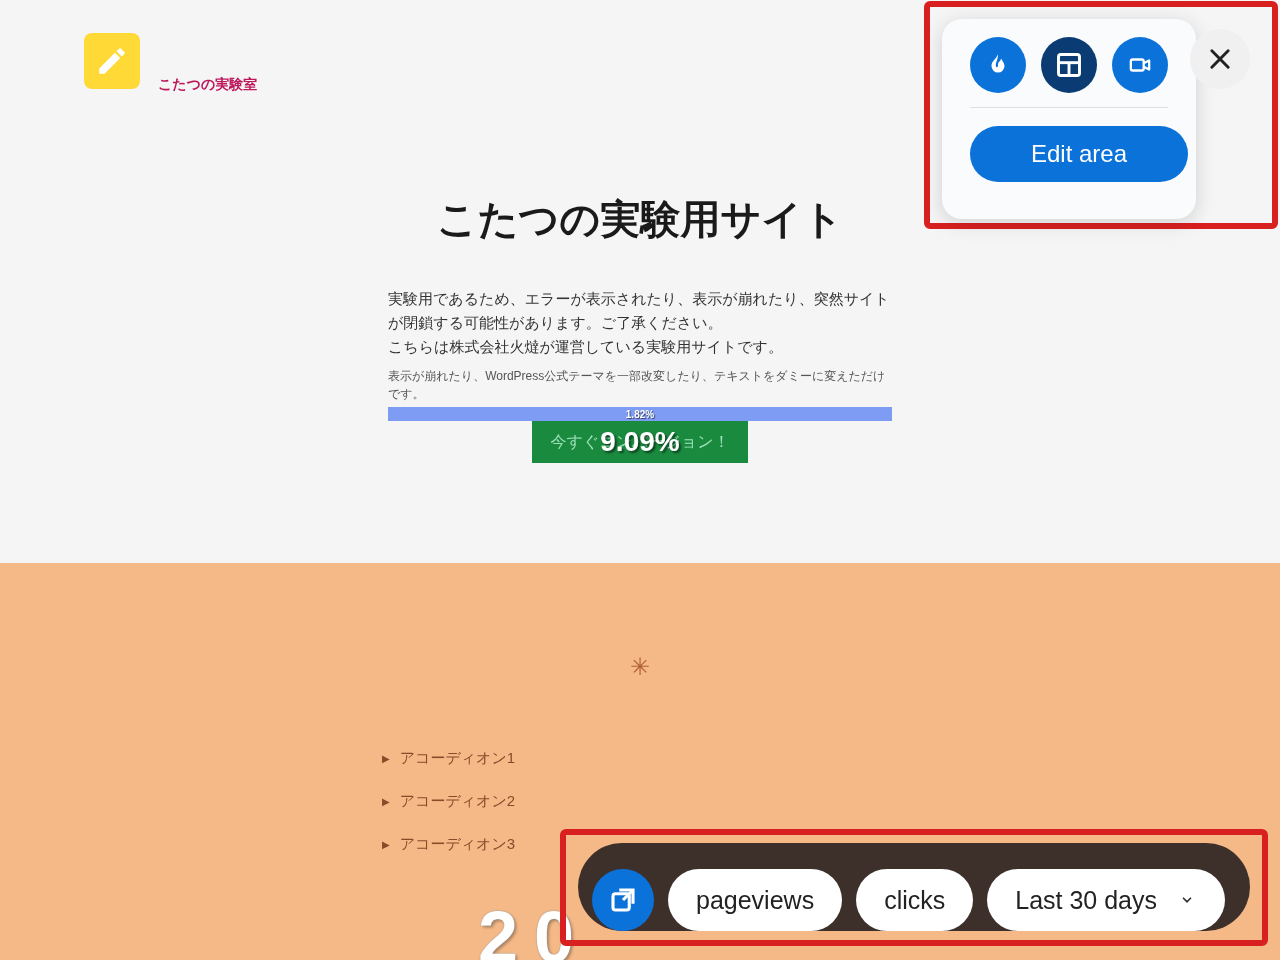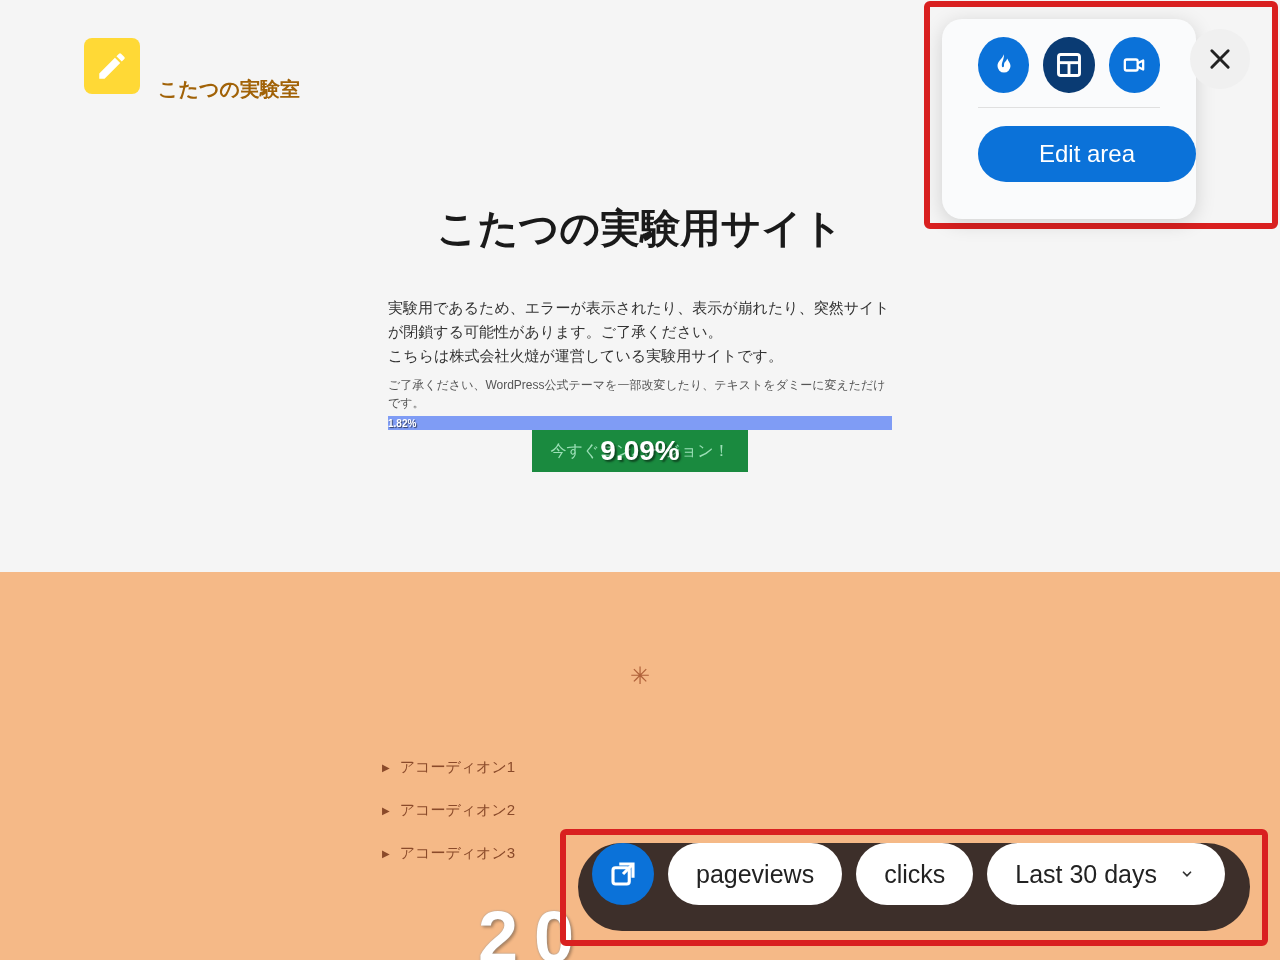"こたつの実験室" .site-title { color: #a16207 -> #be185d; font-size: 20px -> 14px }
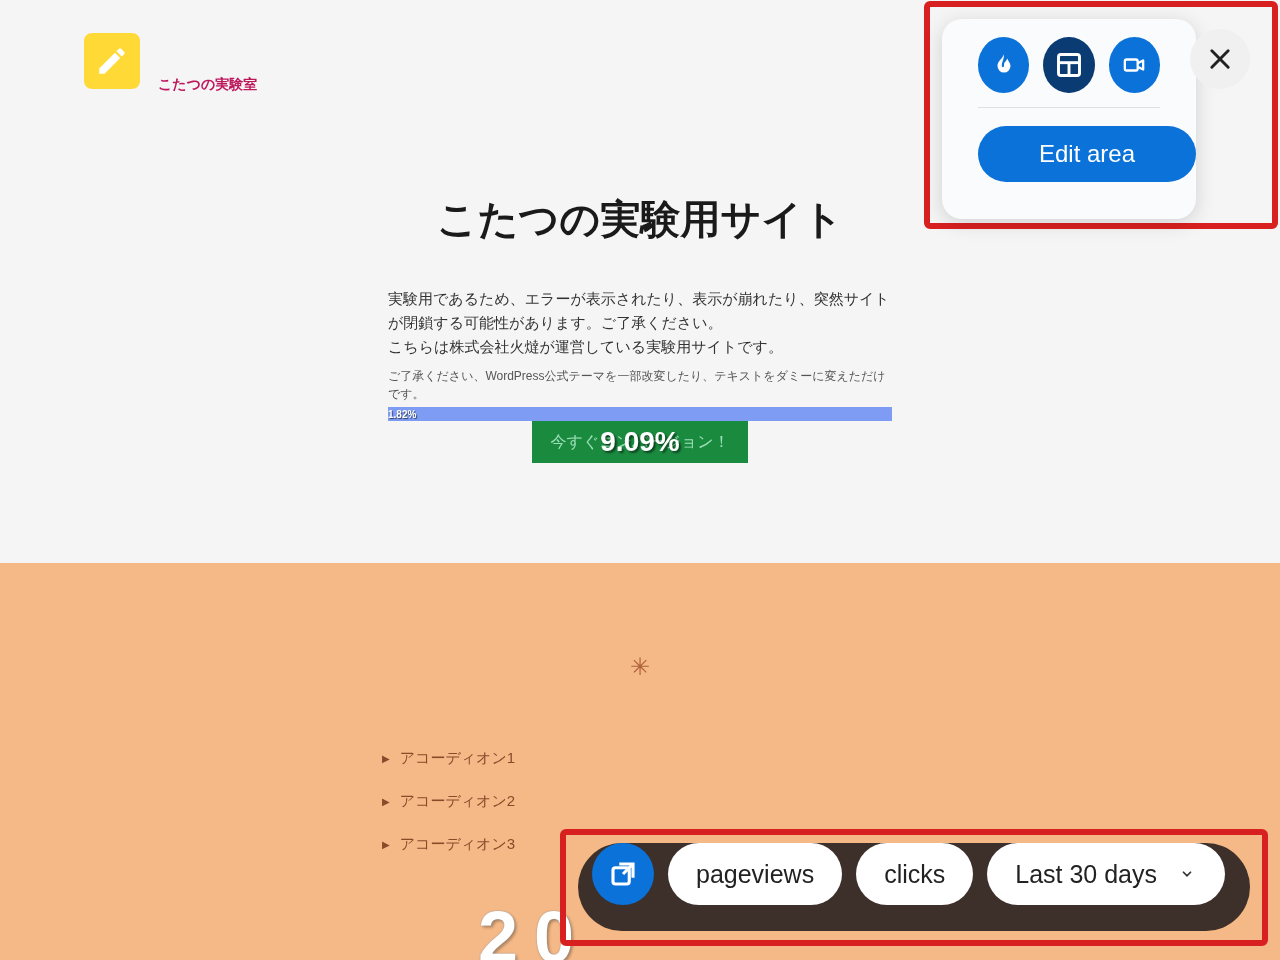"Edit area" .top-panel { padding: 18px 36px -> 18px 28px }
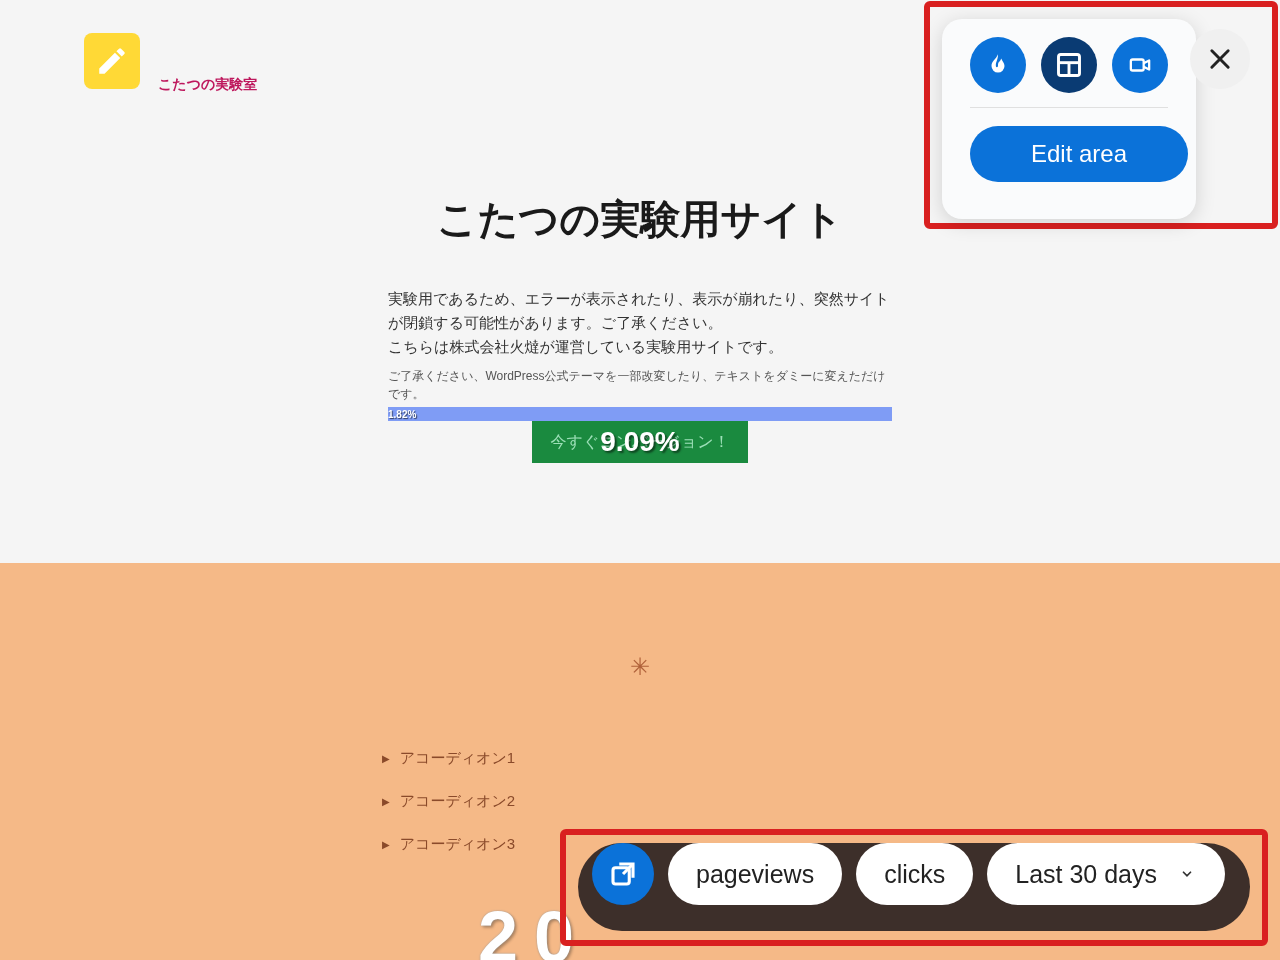"ご了承ください、WordPress公式テーマを一部改変したり、テキストをダミーに" p.hero-small { text: ご了承ください -> 表示が崩れたり }
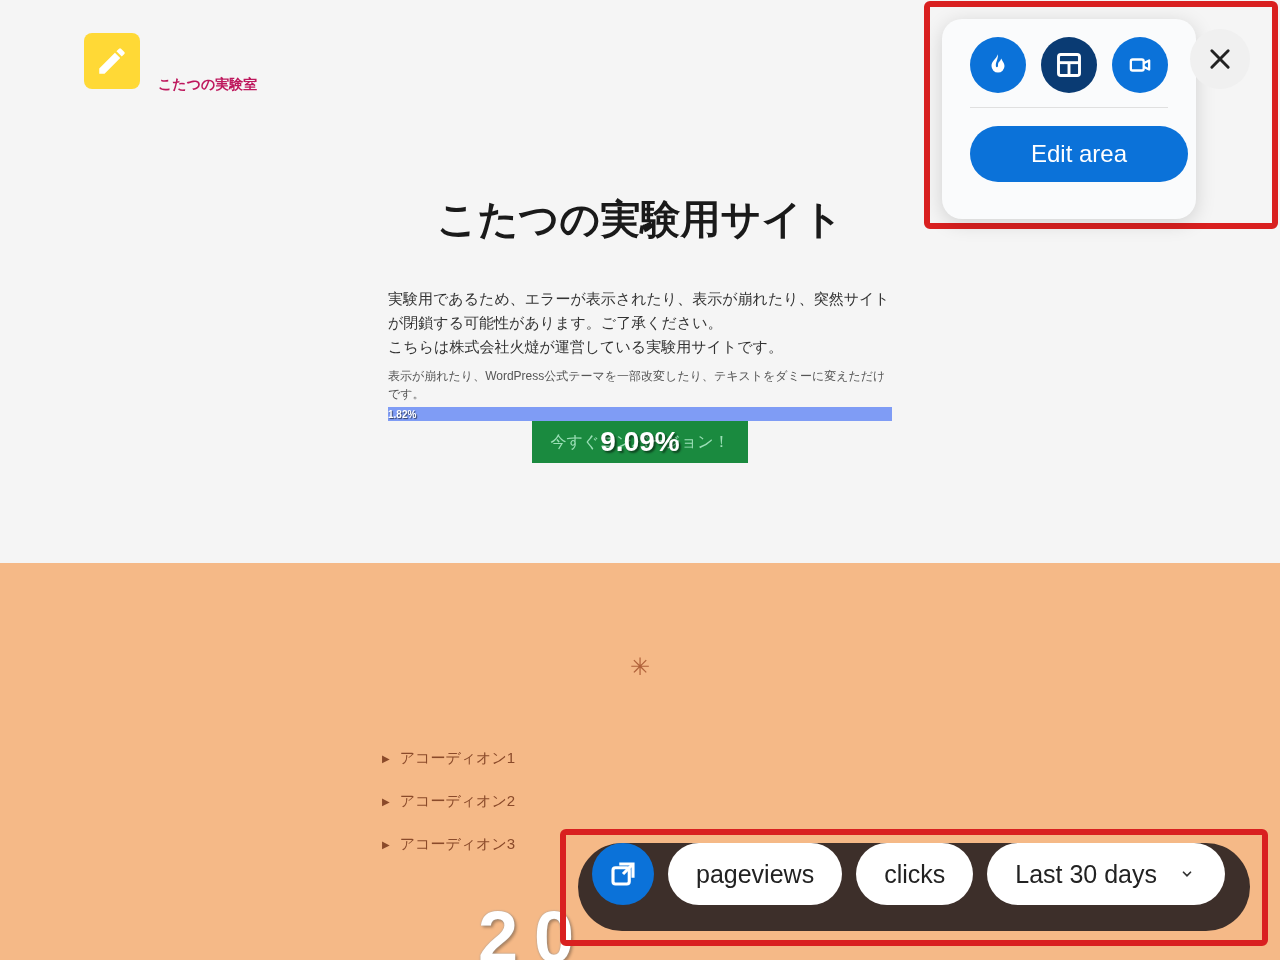"1.82%" .progress-bar { justify-content: none -> center }
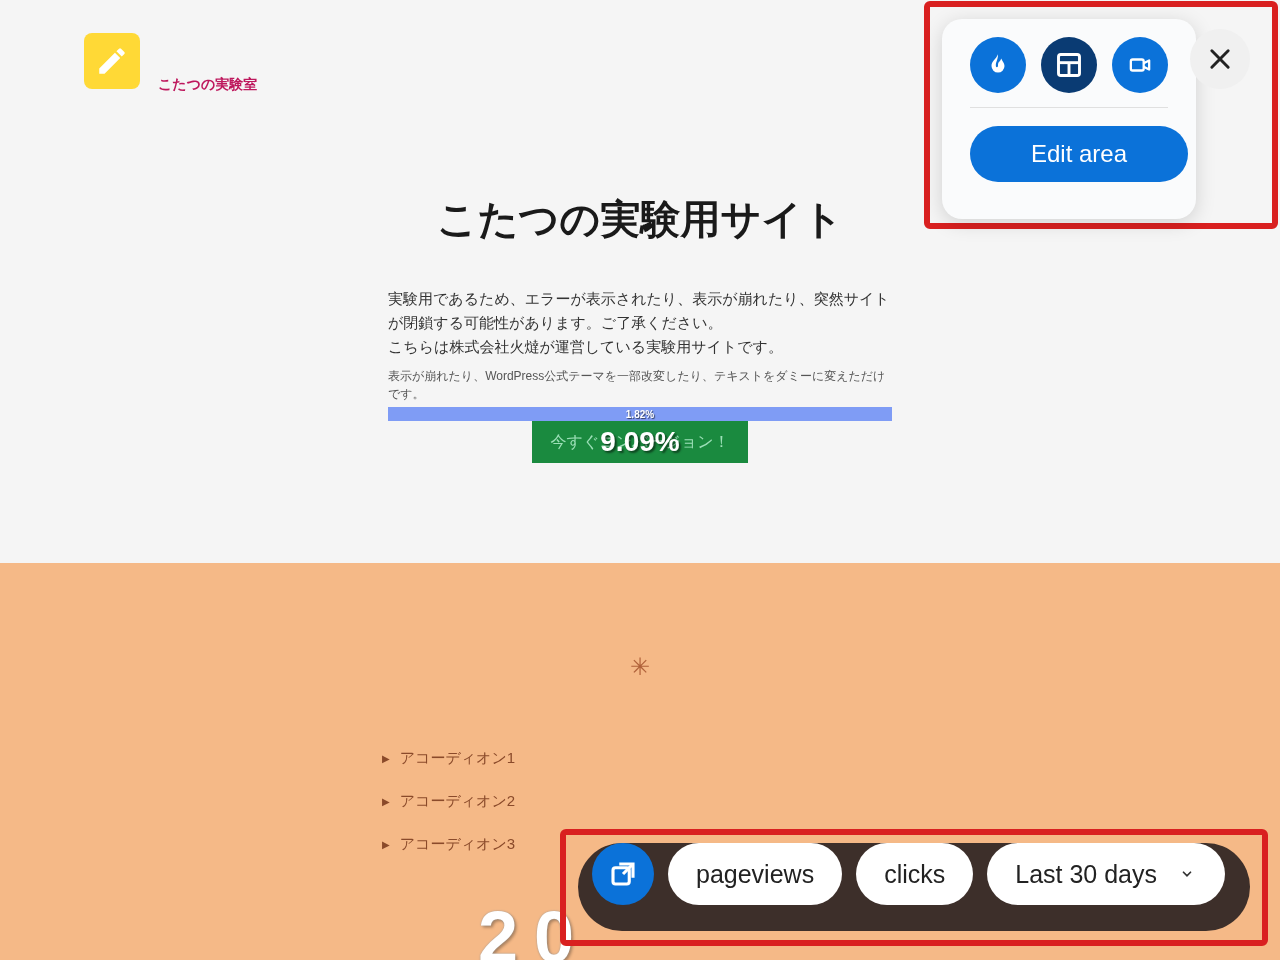"pageviews" .bottom-bar { align-items: flex-start -> flex-end }
